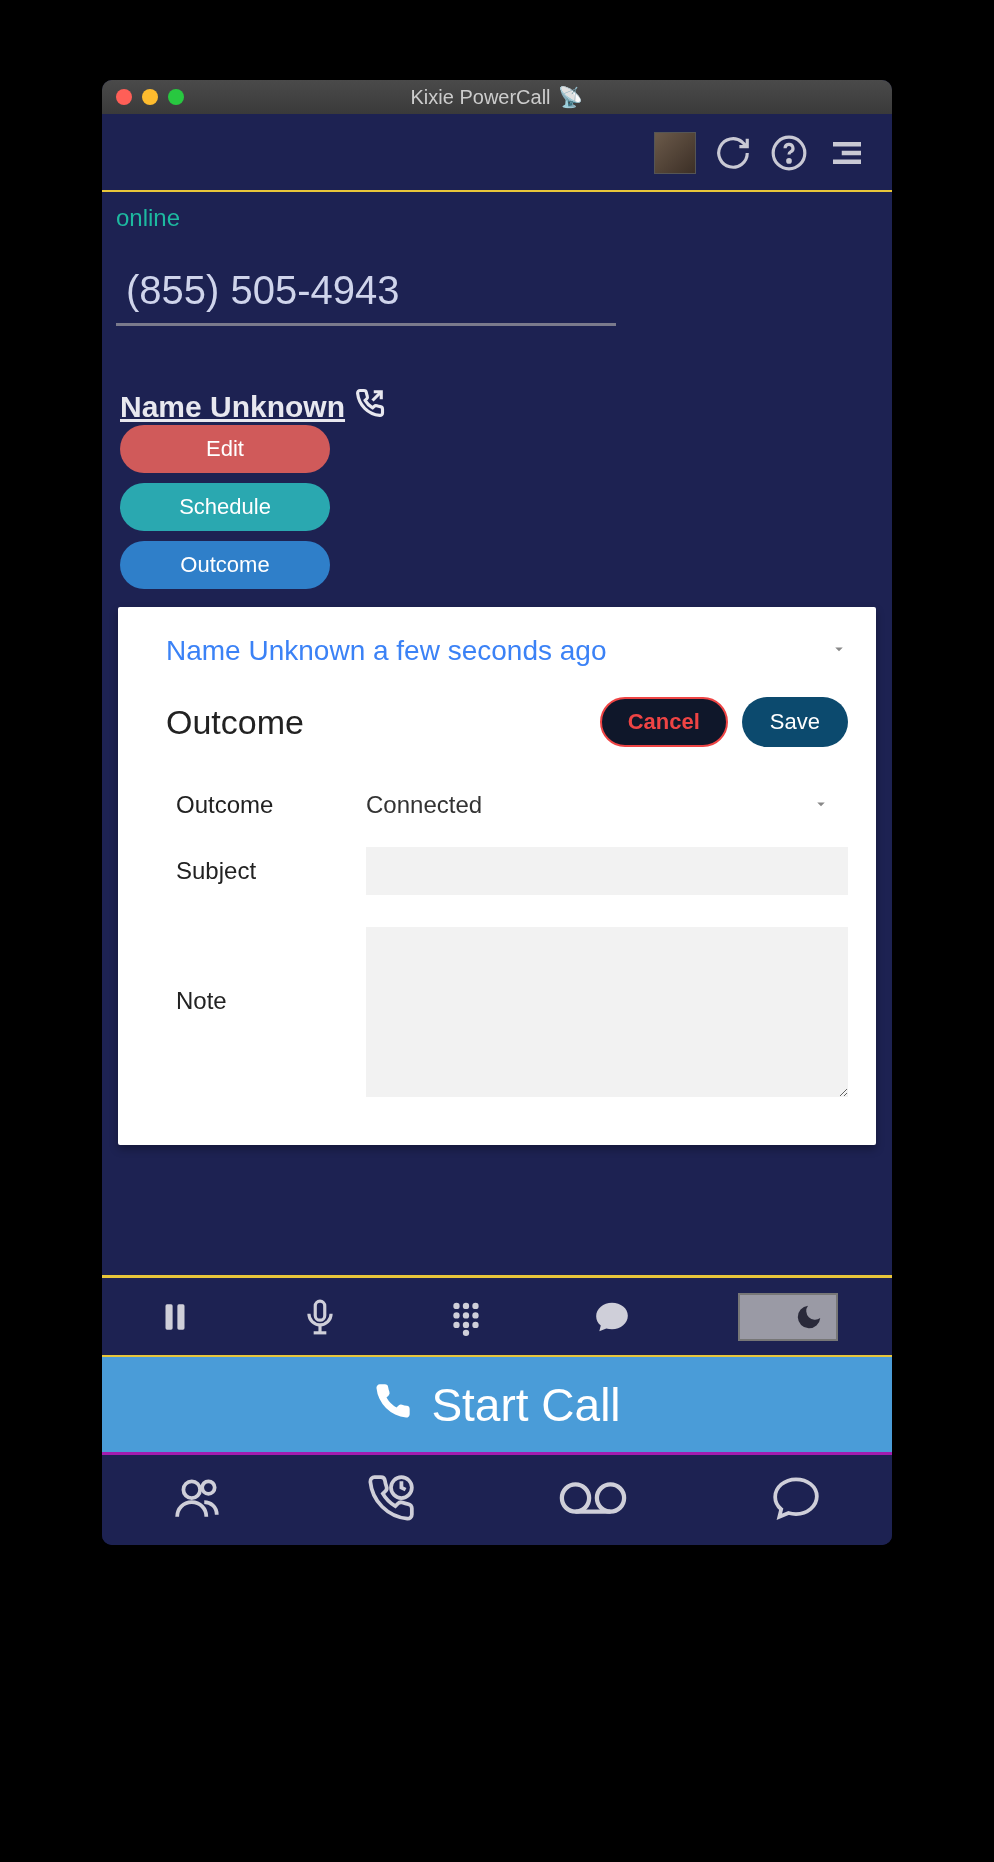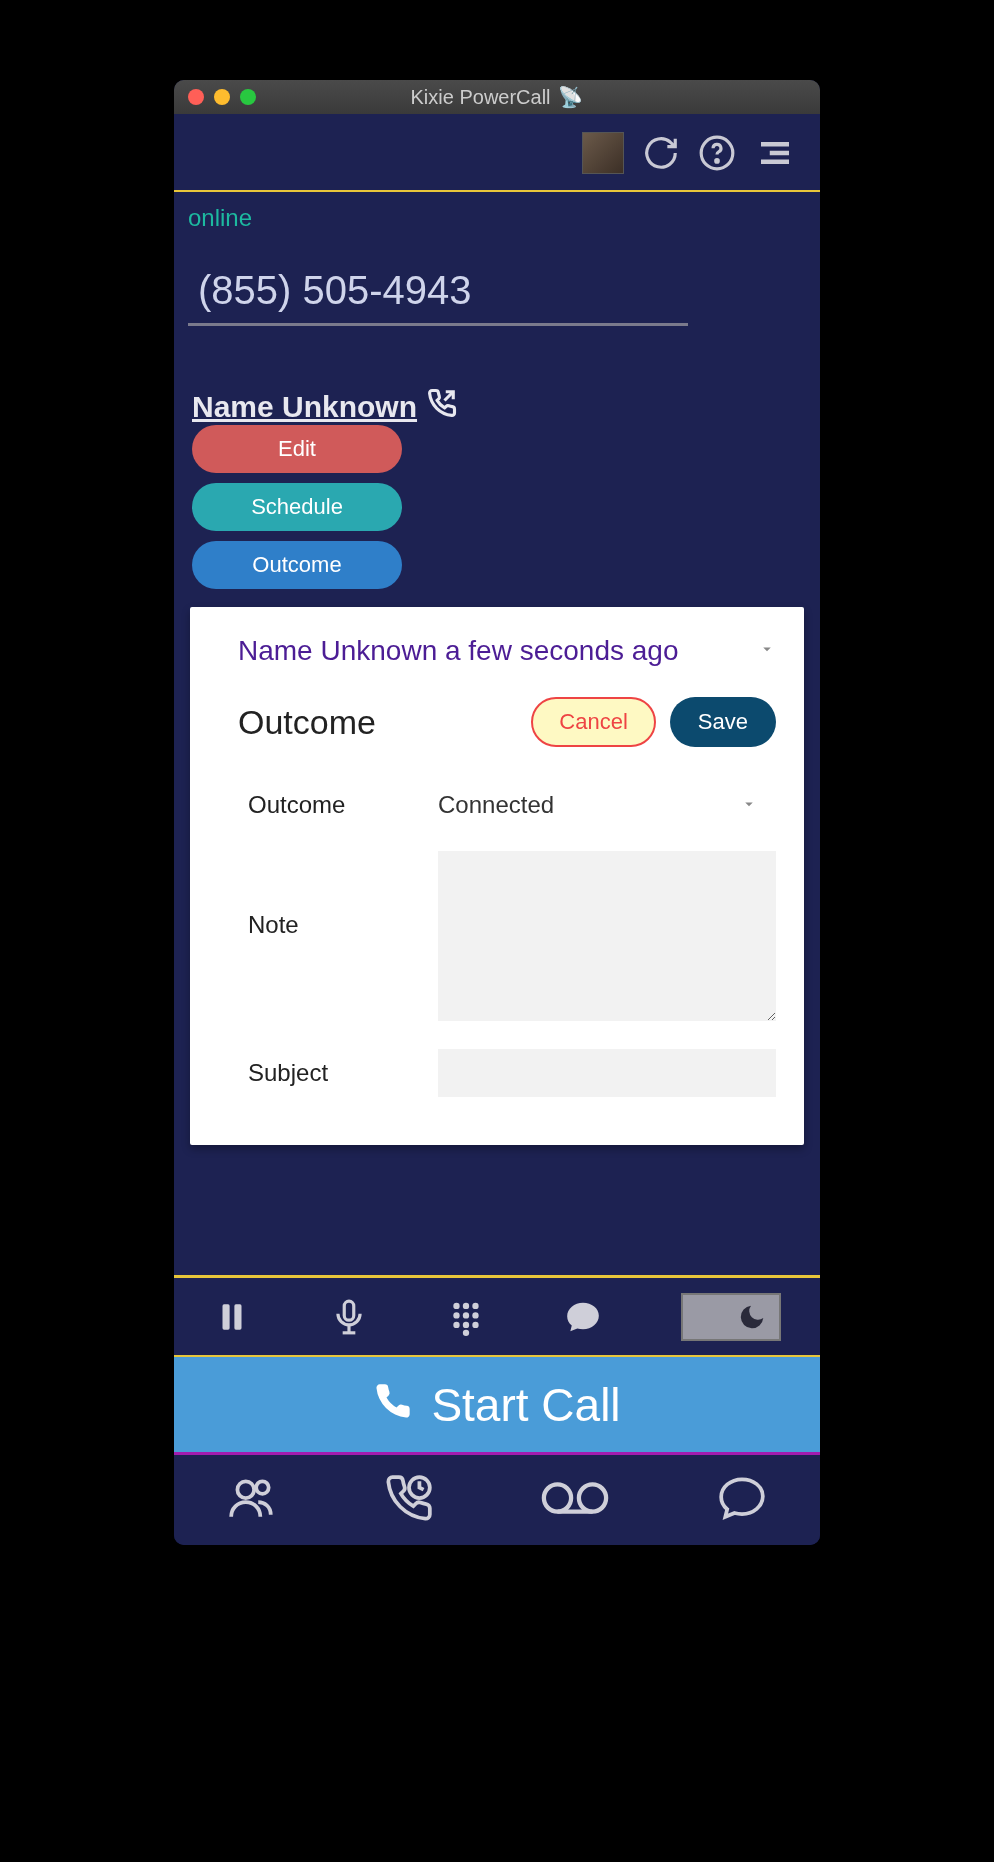"Kixie PowerCall" .window { width: 646px -> 790px }
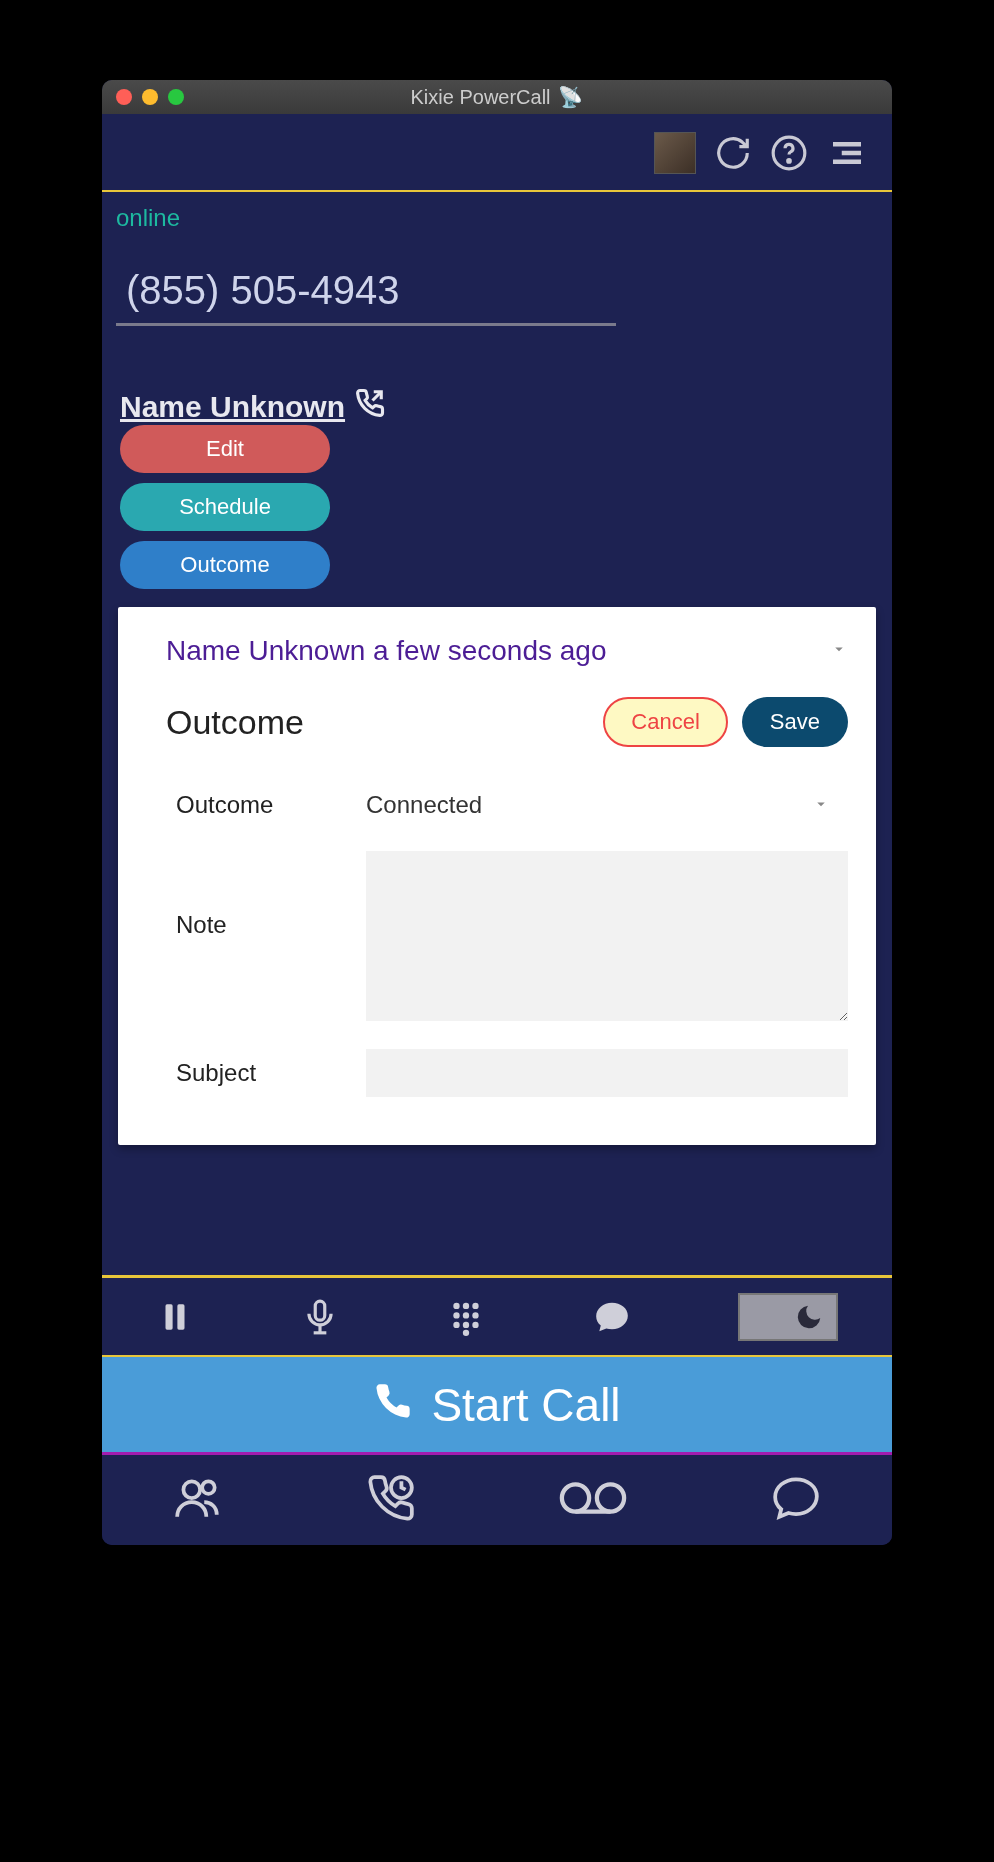"Name Unknown a few seconds" .card-header-text { color: #4c1d95 -> #3b82f6 }
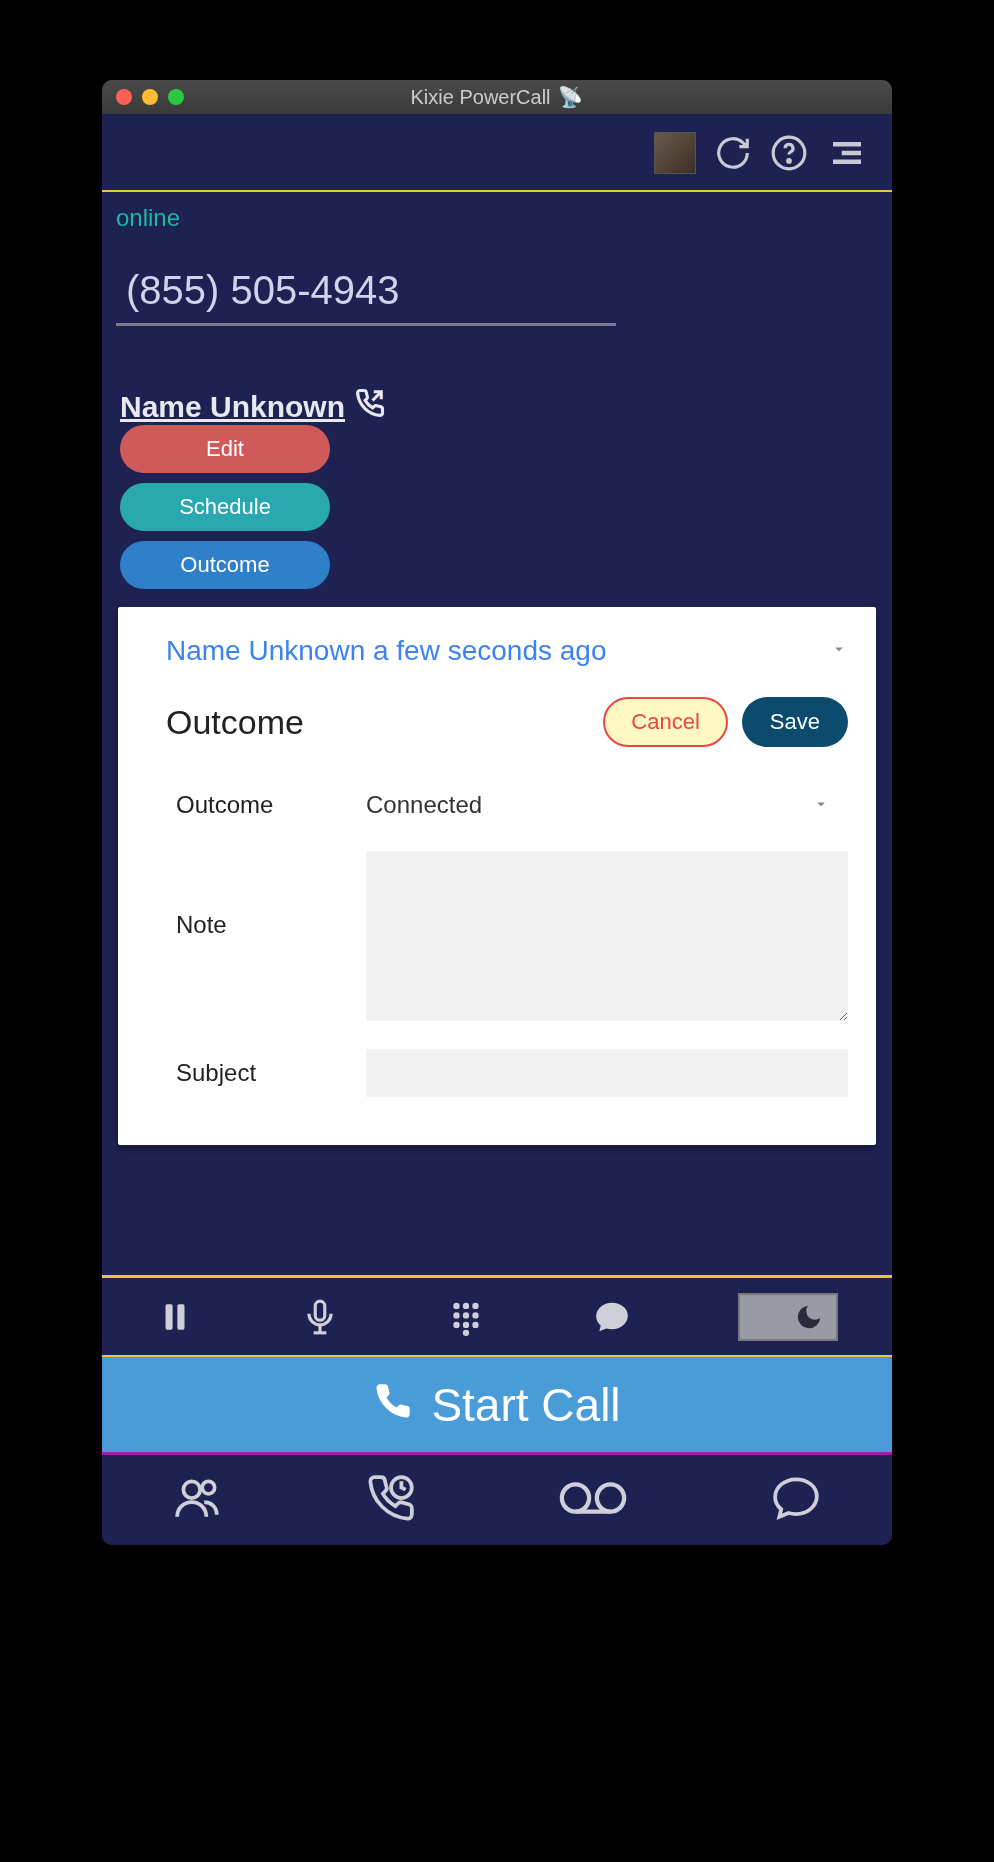"Cancel" .btn-cancel { background: #fef9c3 -> #0f172a; font-weight: none -> bold }
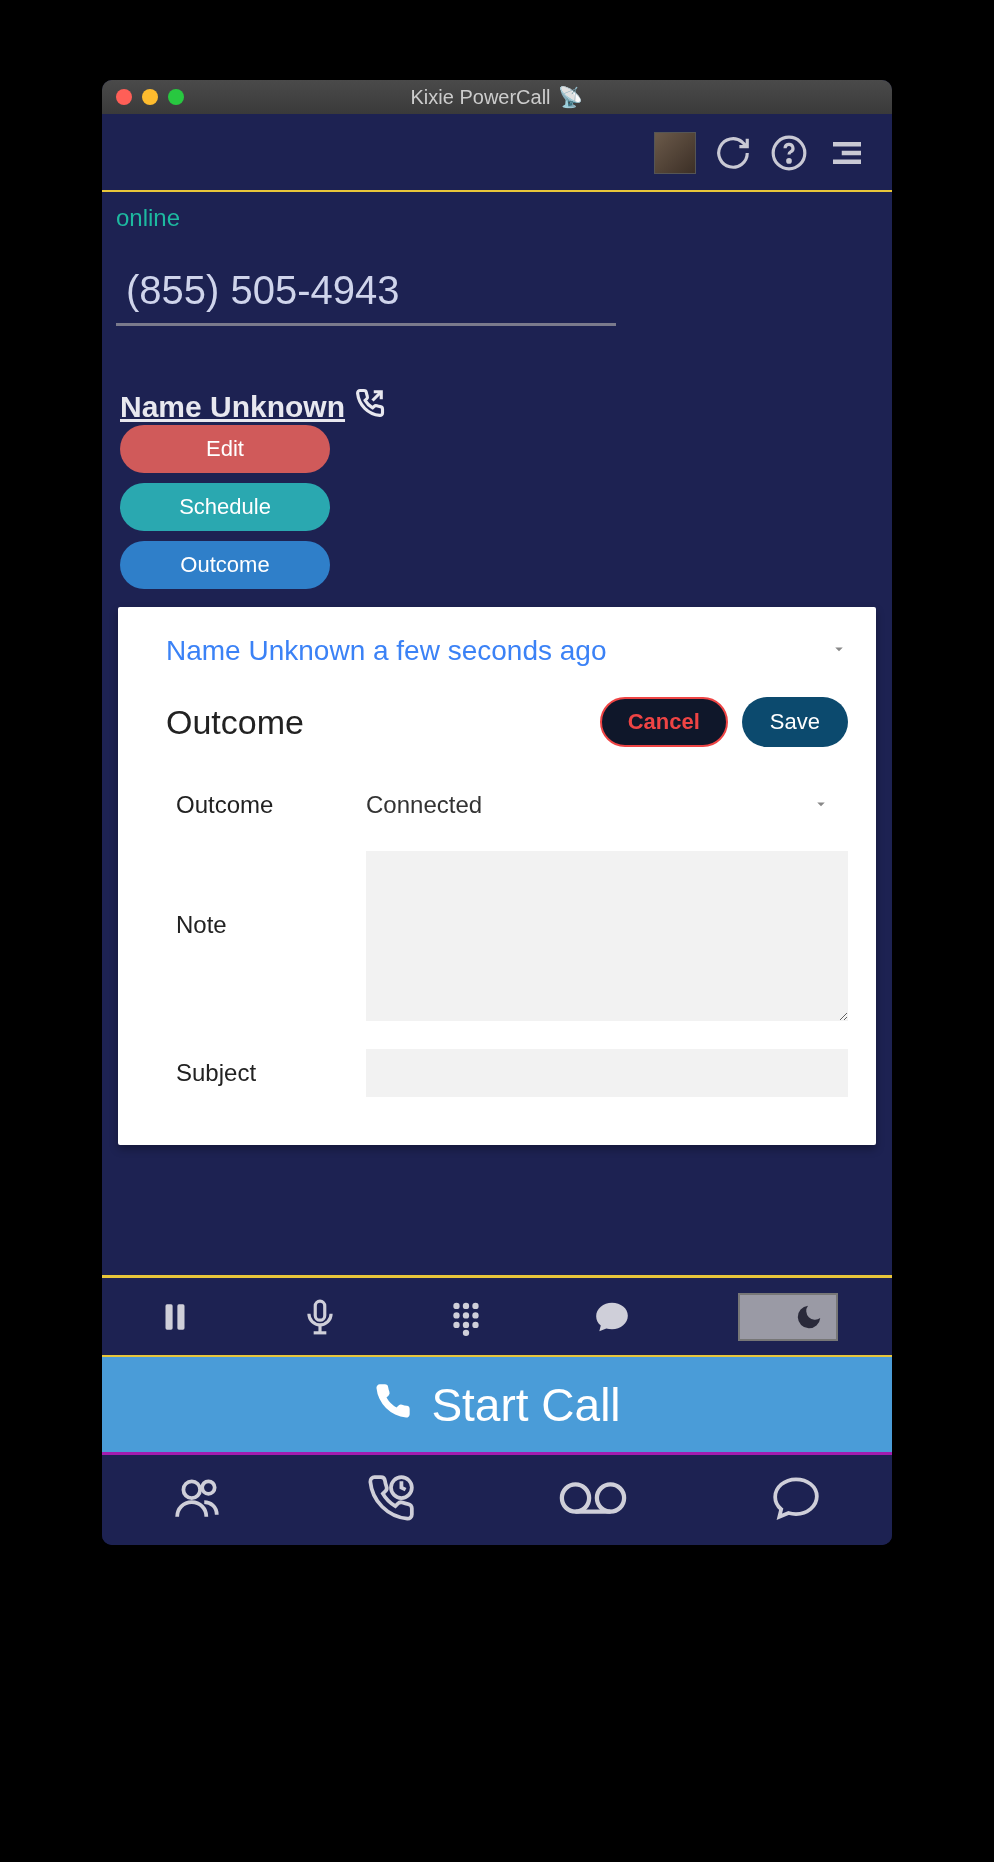"Note" div.form-row { order: before "Subject" -> after "Subject" }
